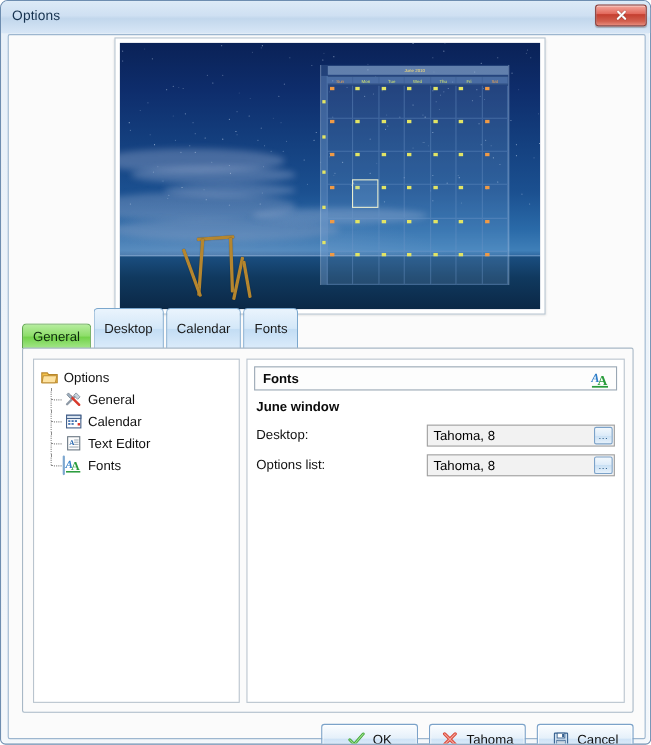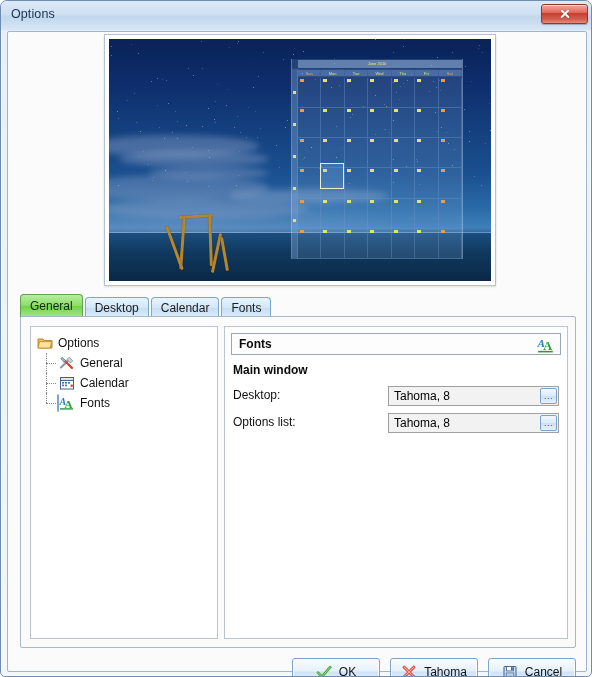"Desktop" .tab { height: 20px -> 37px }
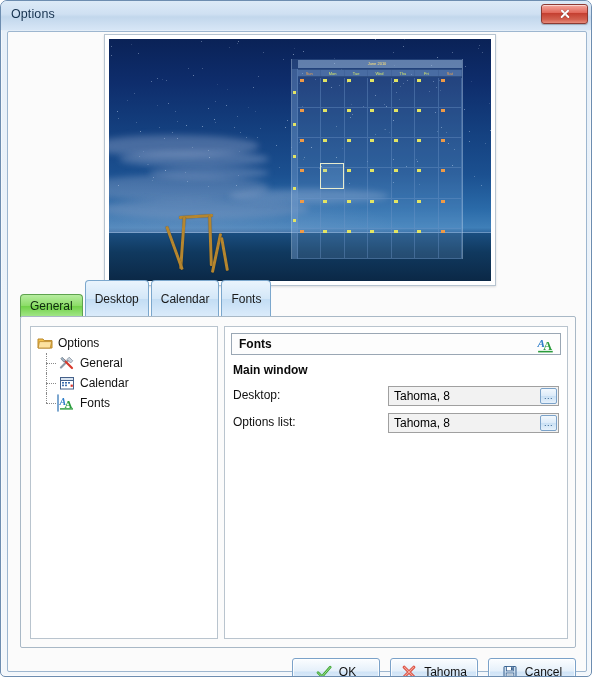"Main window" div.group-label { text: Main -> June }
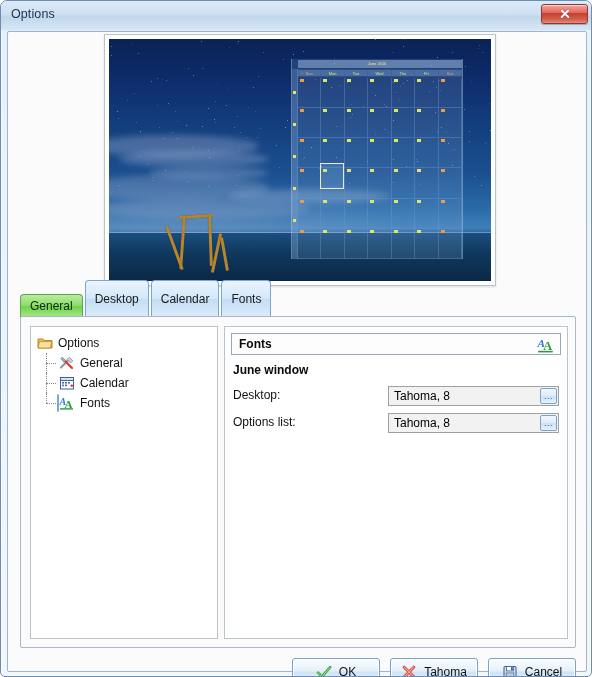"Text Editor" div.tnode { html: none -> <div> <span> <svg> <rect></rect> <text>A</text> <g> <path></path> <path></path> <path></path> <path></path> </g> </svg> </span> <span>Text Editor</span> </div> }
